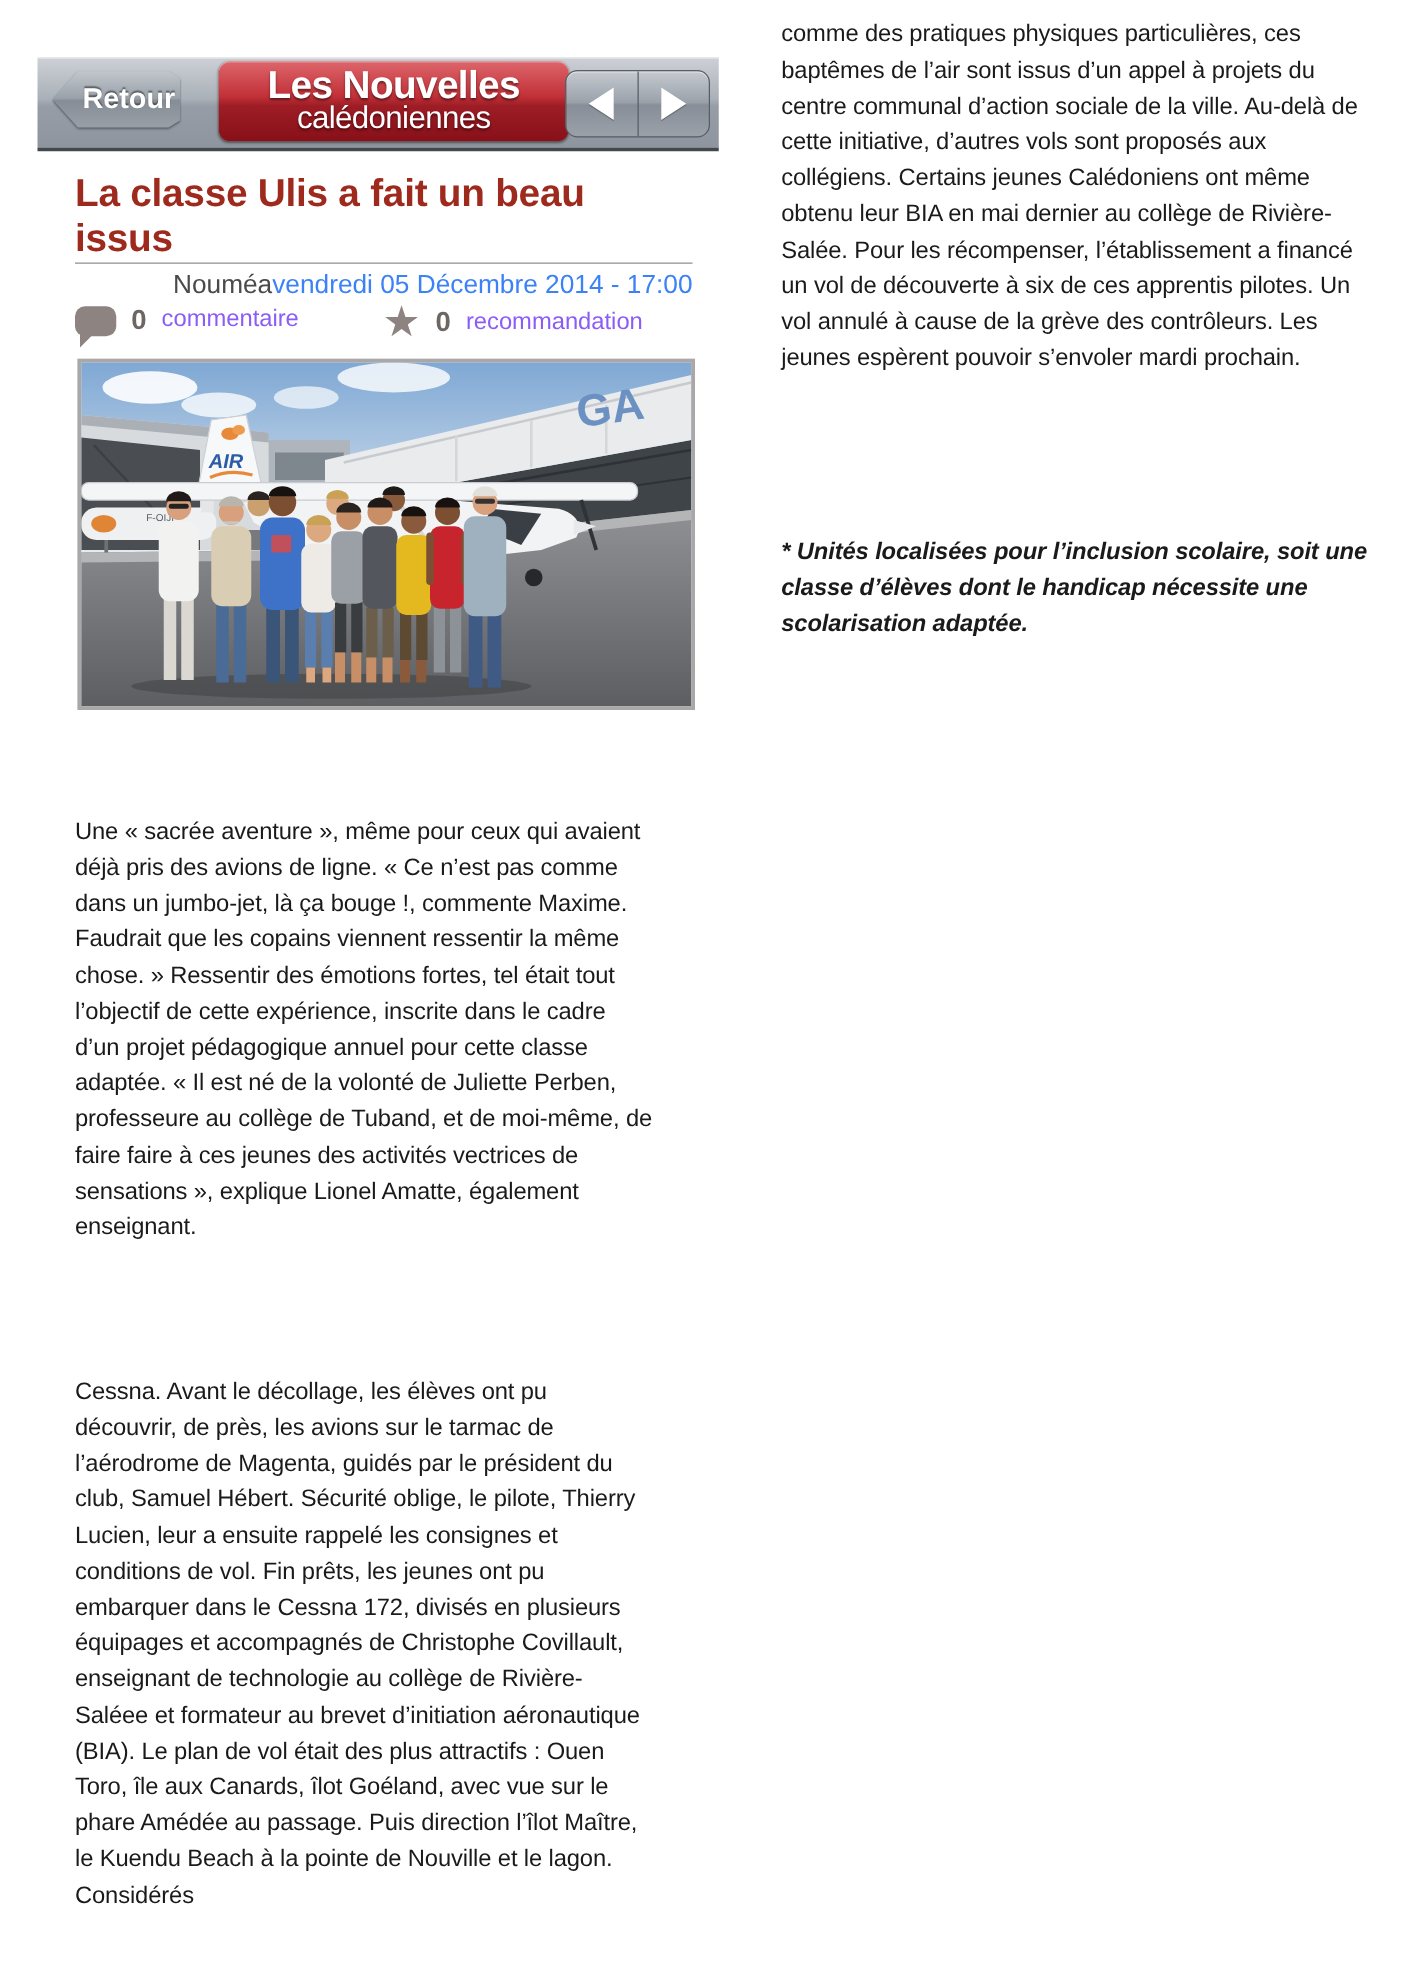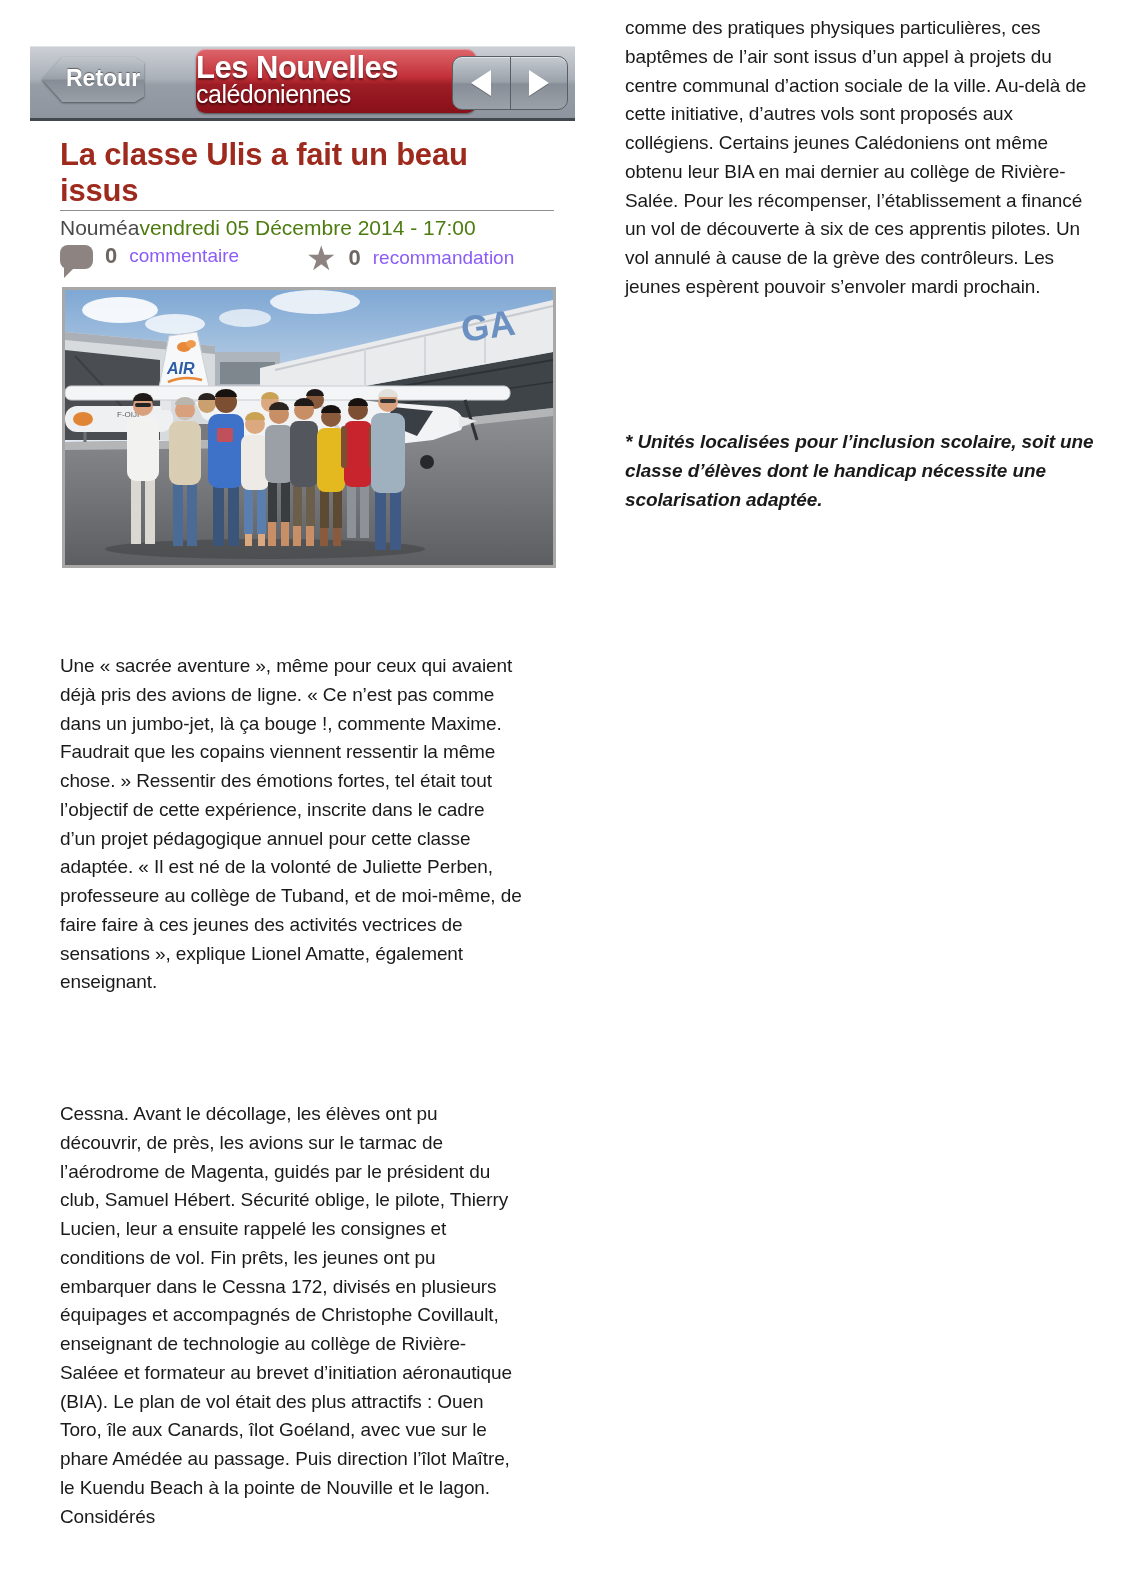"Les Nouvelles" .logo { margin-left: 21px -> none; text-align: left -> center }
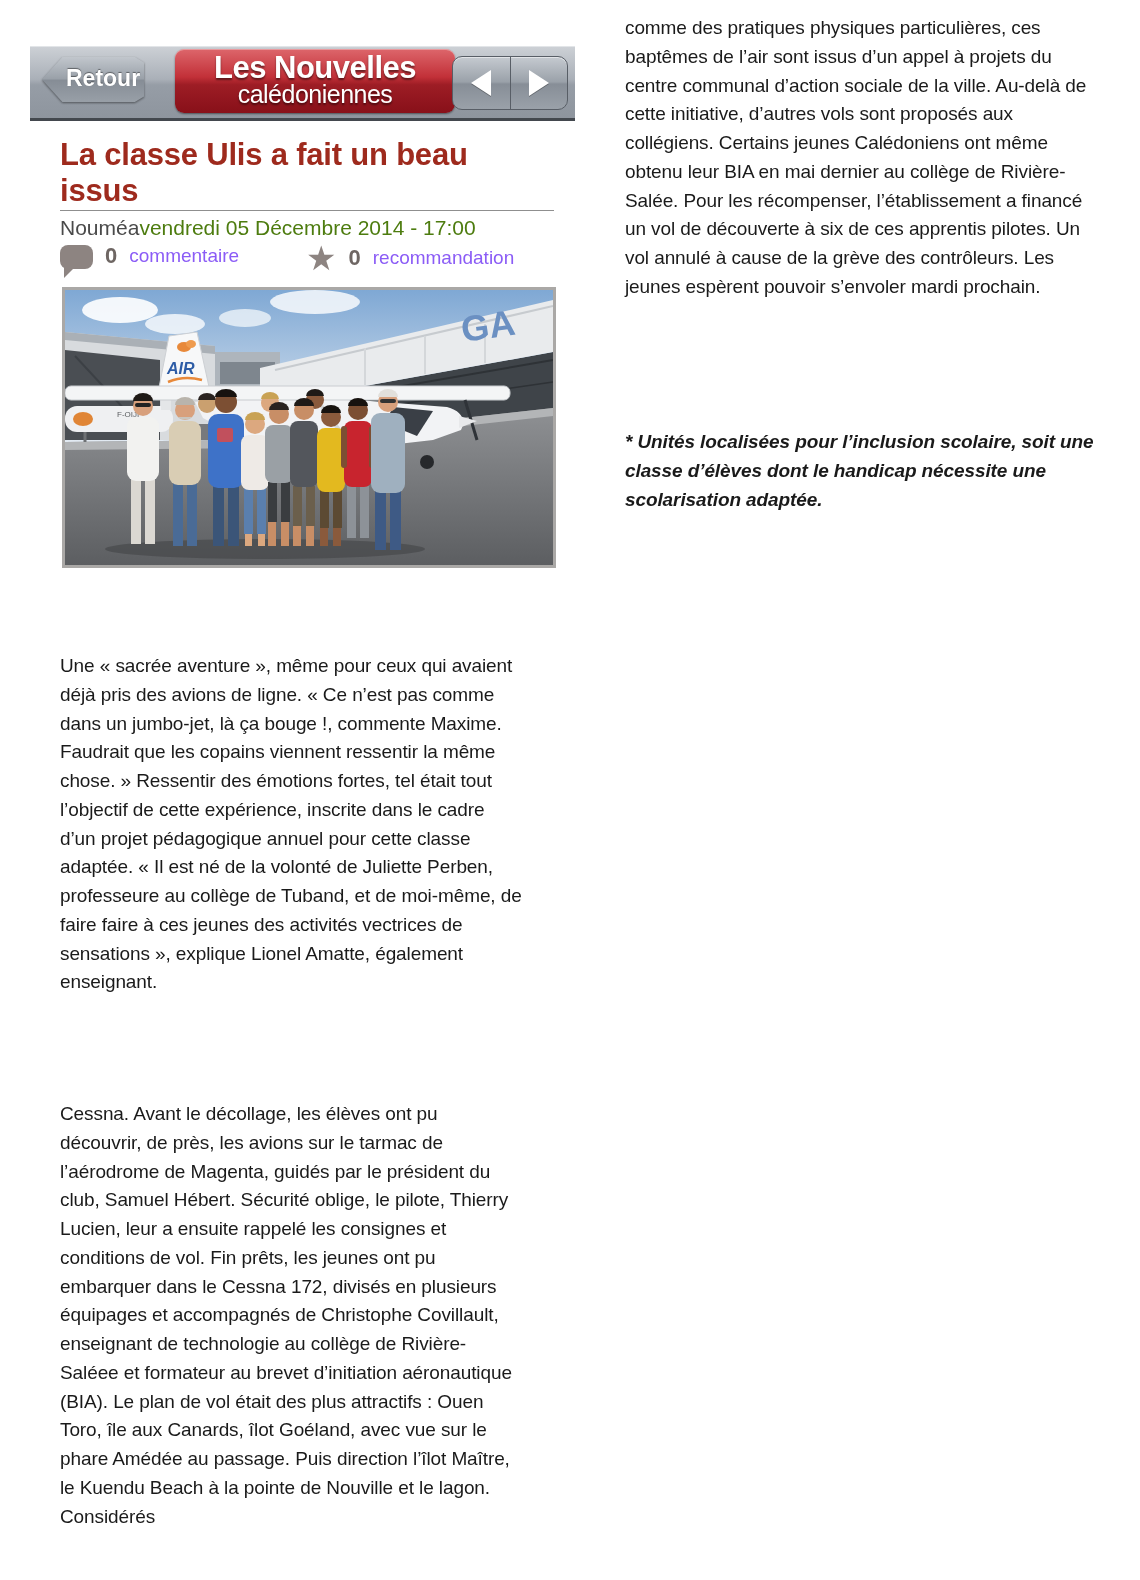"Nouméa" .meta { justify-content: flex-start -> flex-end }
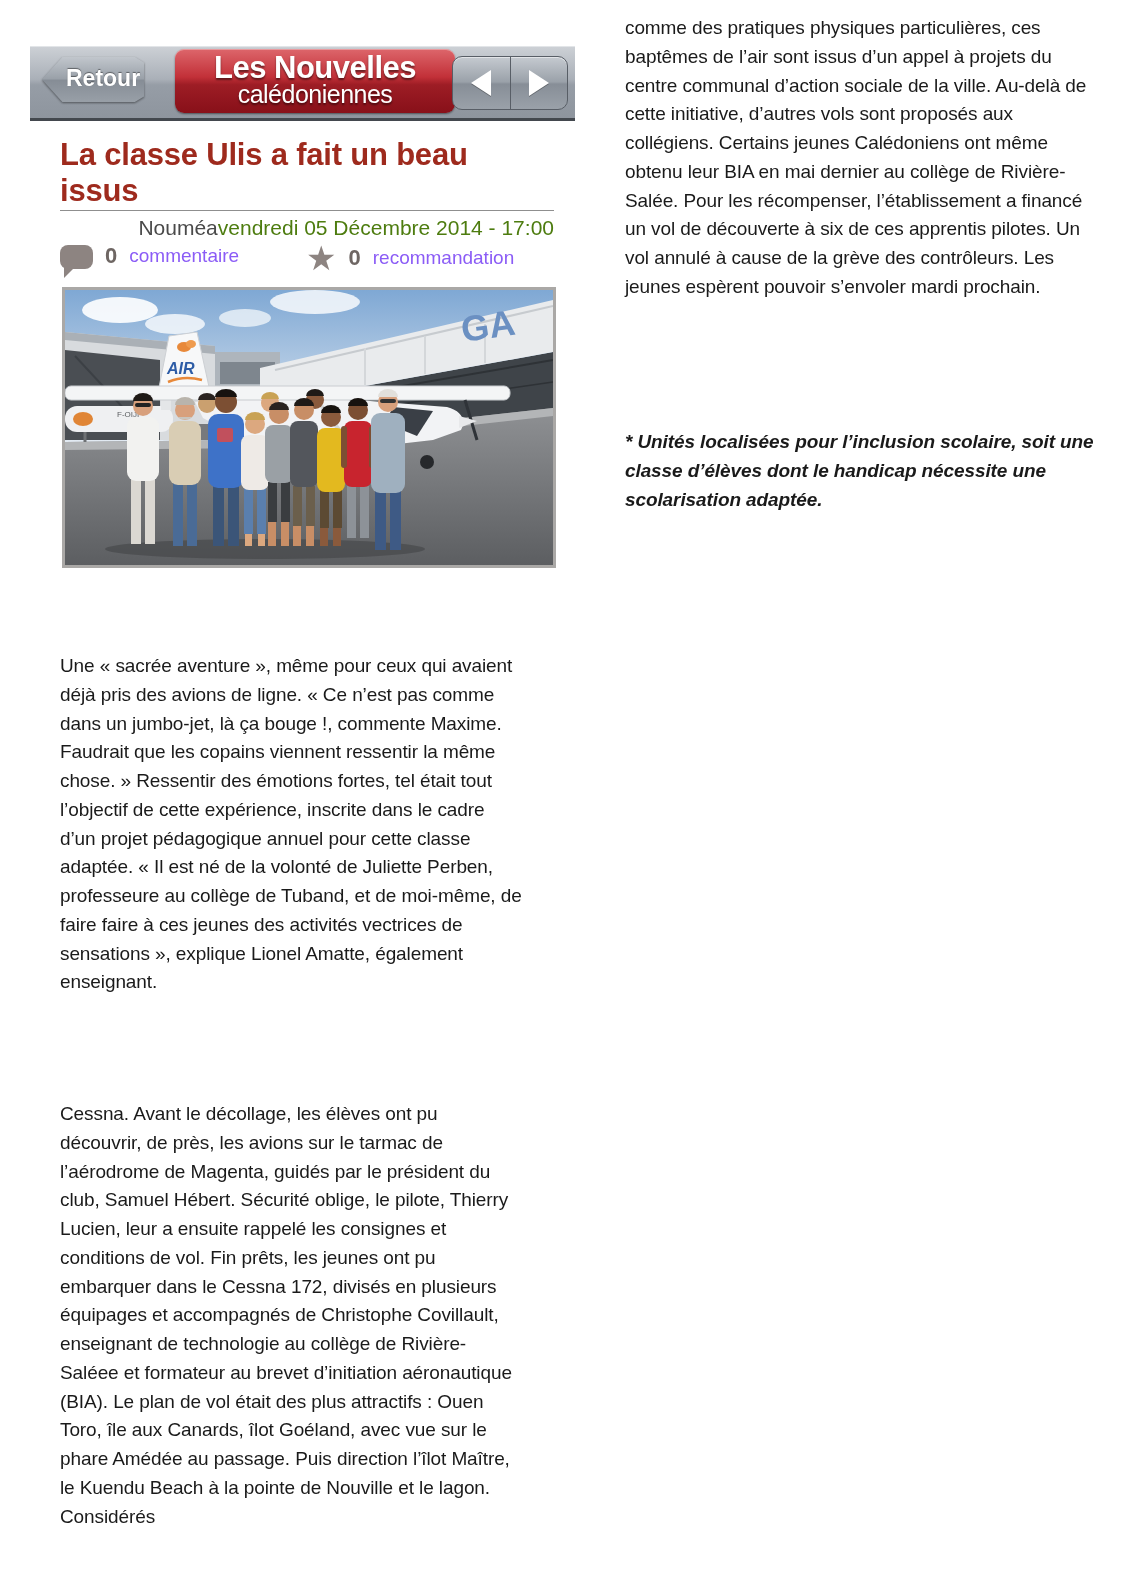"vendredi 05 Décembre 2014 -" .meta .date { color: #4d7c0f -> #3b82f6 }
